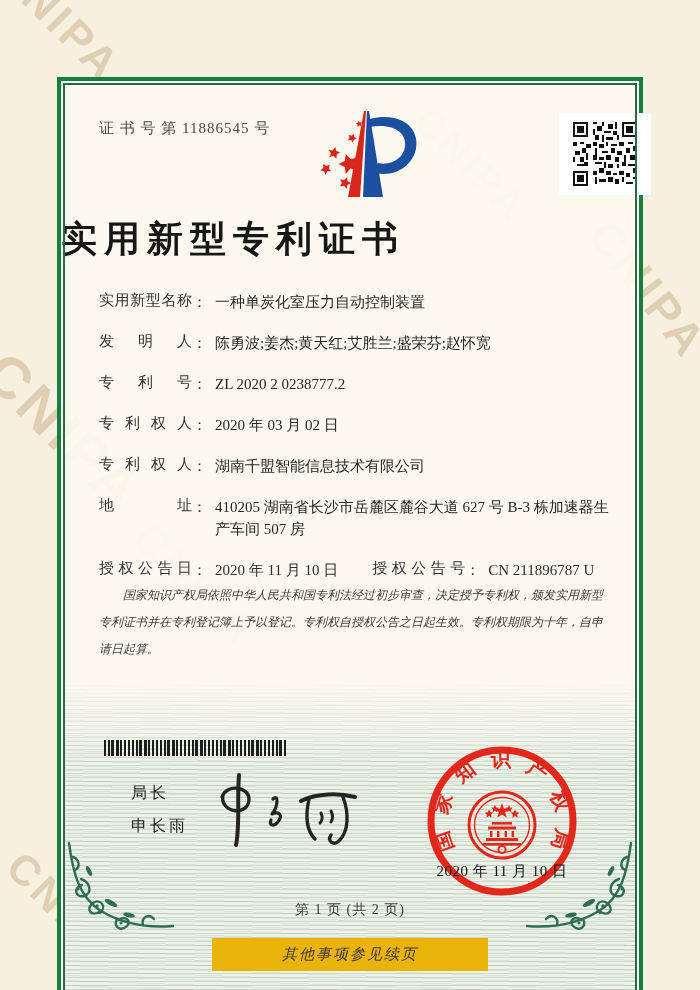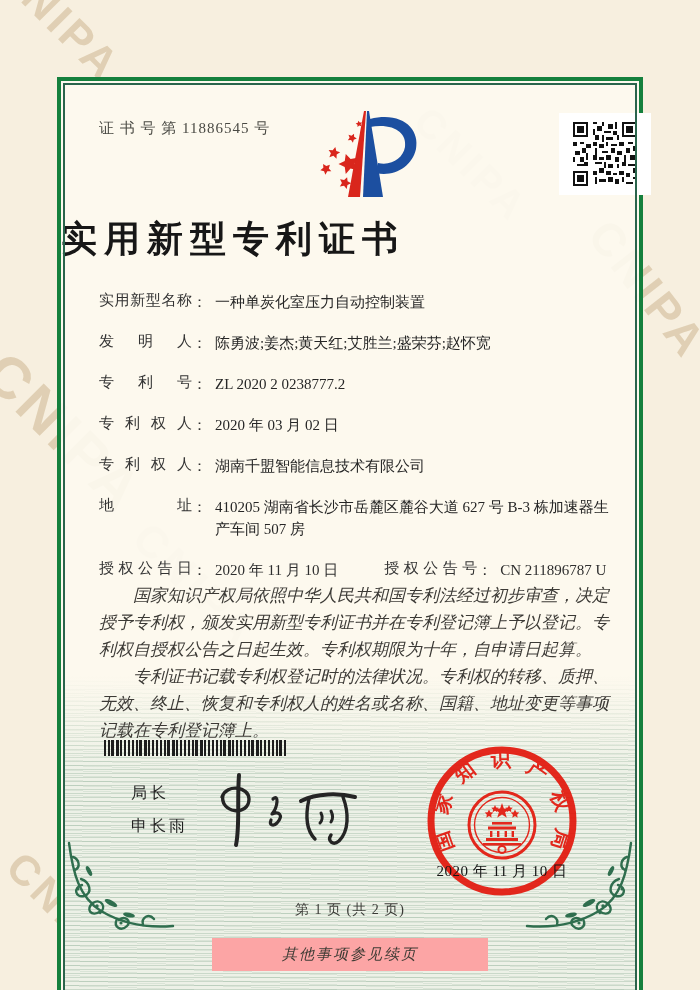"授权公告号" .gpair.second { margin-left: 46px -> 34px }
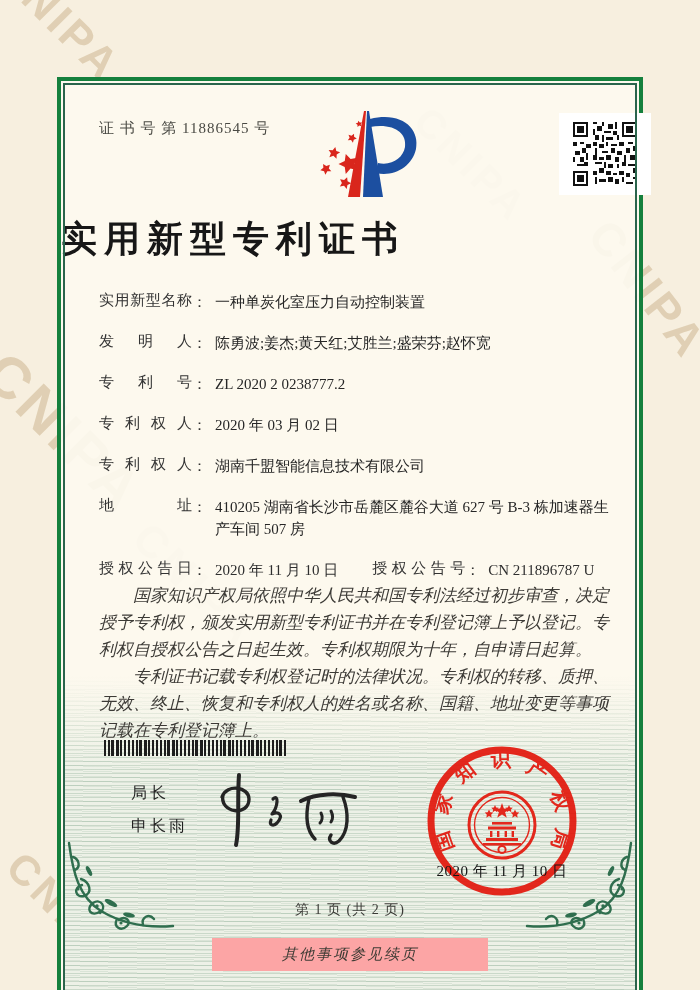"国家知识产权局依照中华人民共和国专利法经过初步审查，决定授予专利权，颁发实用新型" .paras p { font-size: 17px -> 12px }
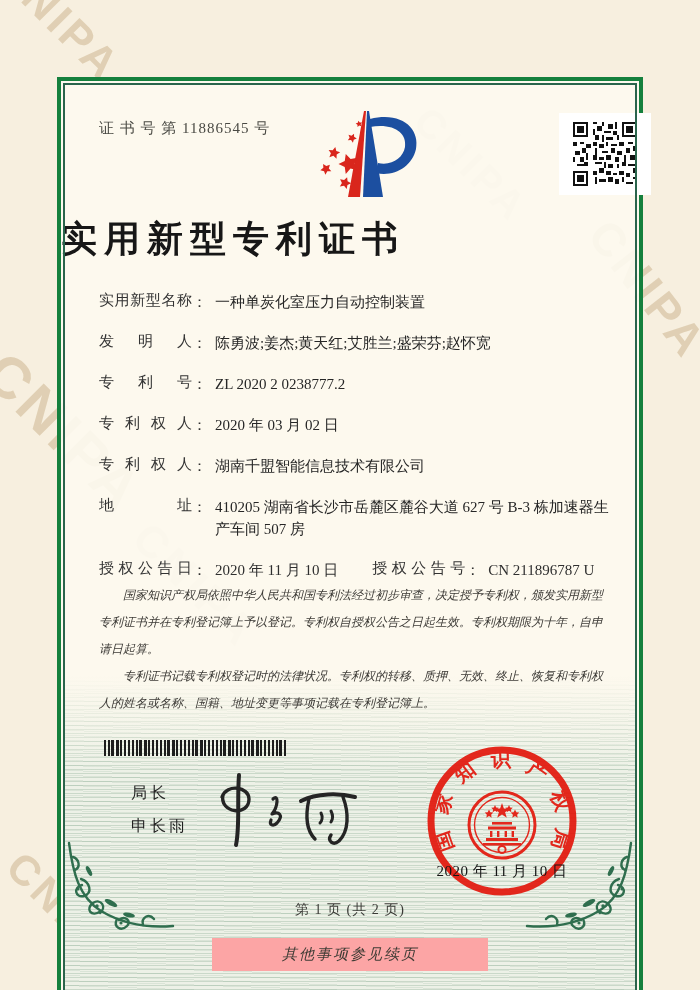"专利证书记载专利权登记时的法律状况。专利权的转移、质押、无效、终止、恢复和专利权" p { html: <p>专利证书记载专利权登记时的法律状况。专利权的转移、质押、无效、终止、恢复和专利权人的姓名或名称、国籍、地址变更等事项记载在专利登记簿上。</p> -> none }
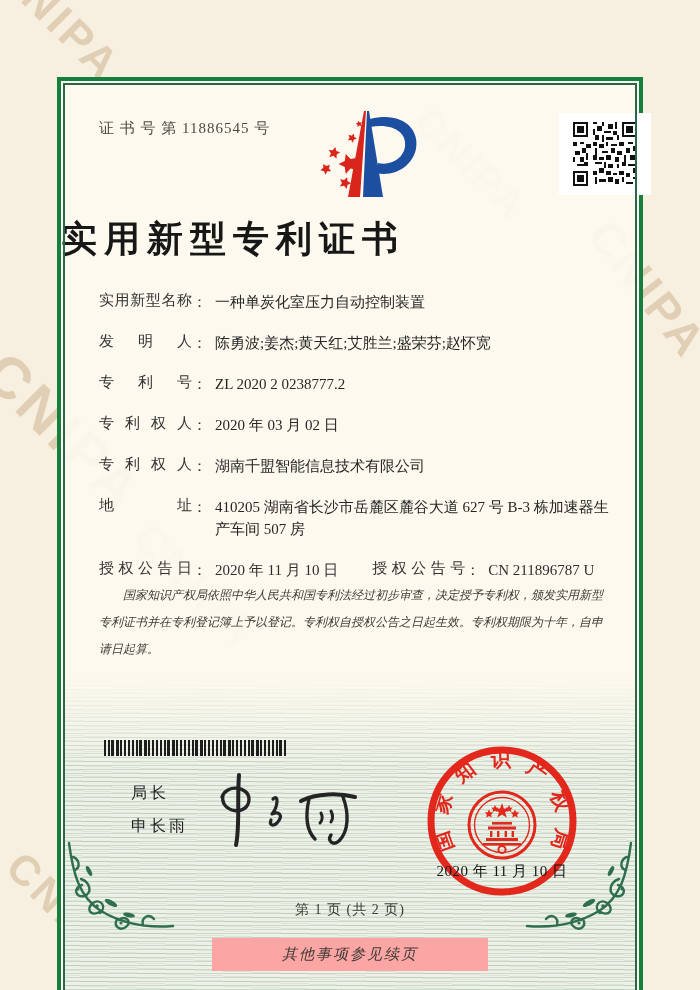"其他事项参见续页" .footer-note { background: #fca5a5 -> #eab308 }
